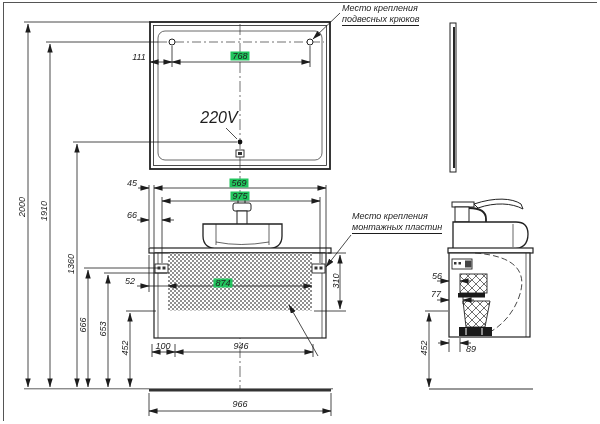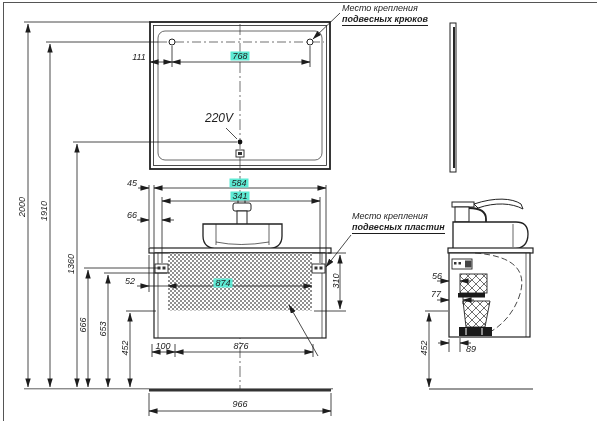"подвесных крюков" .note .ul { font-weight: bold -> none }
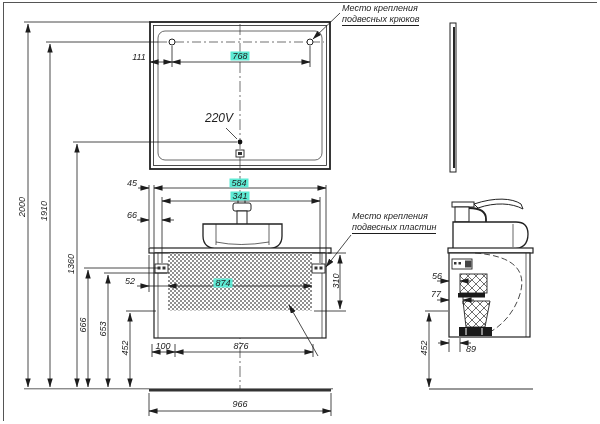"768" .lbl.chip { background: #5eead4 -> #22c55e }
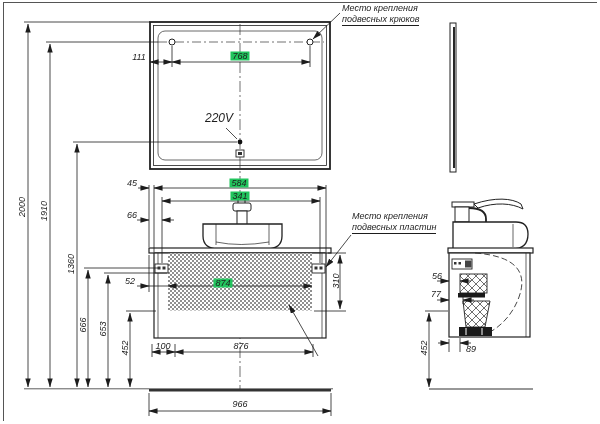"220V" .lbl.big { font-size: 12px -> 16px }
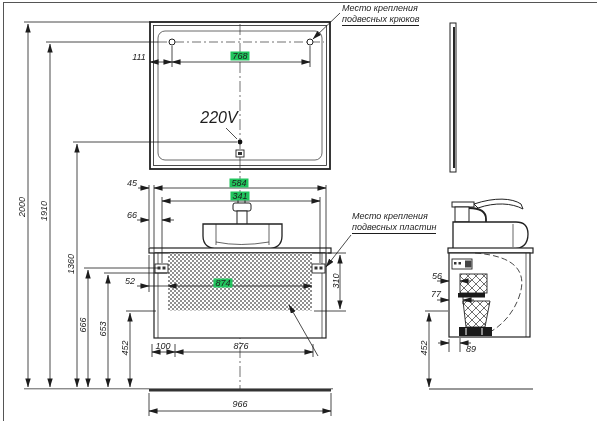"584" div.lbl { text: 584 -> 569 }
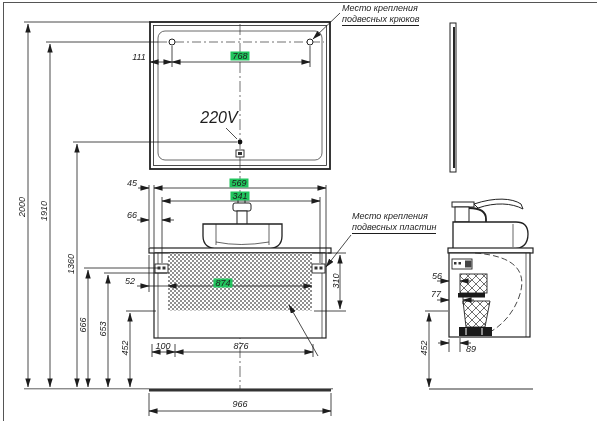"341" div.lbl { text: 341 -> 975 }
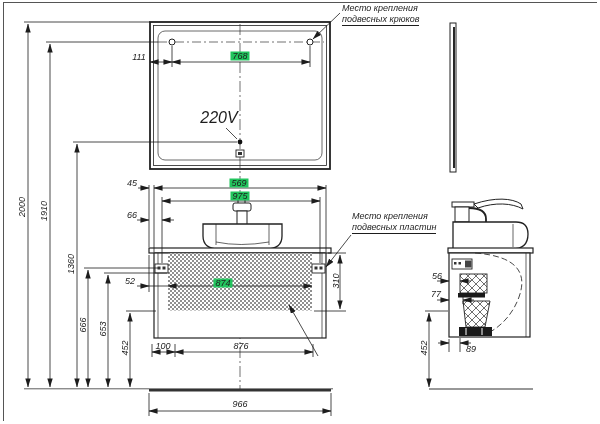"подвесных пластин" div.ul { text: подвесных -> монтажных }
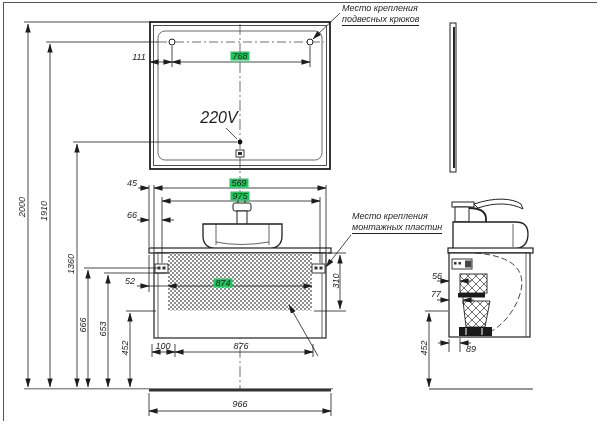"876" div.lbl { text: 876 -> 946 }
